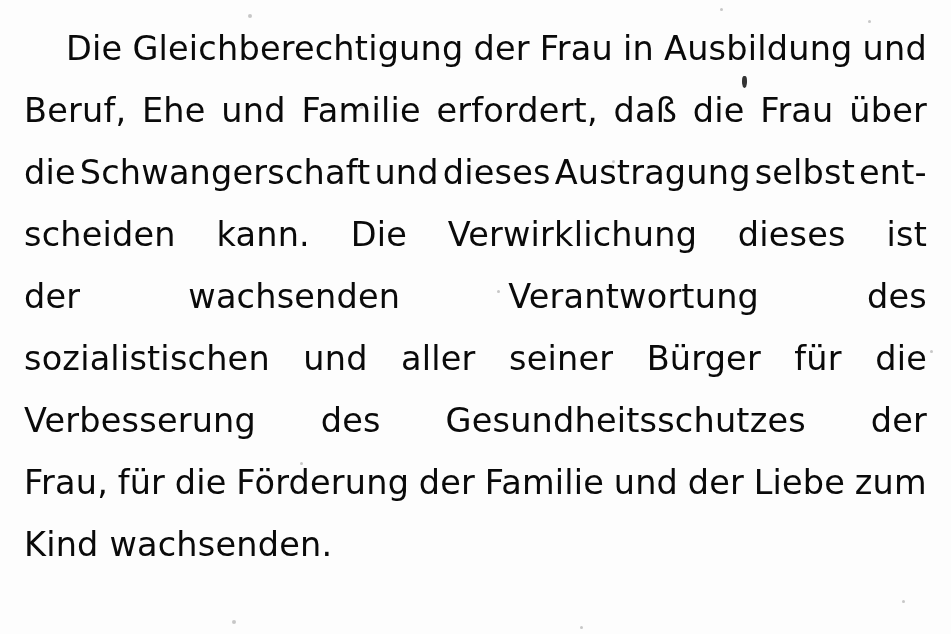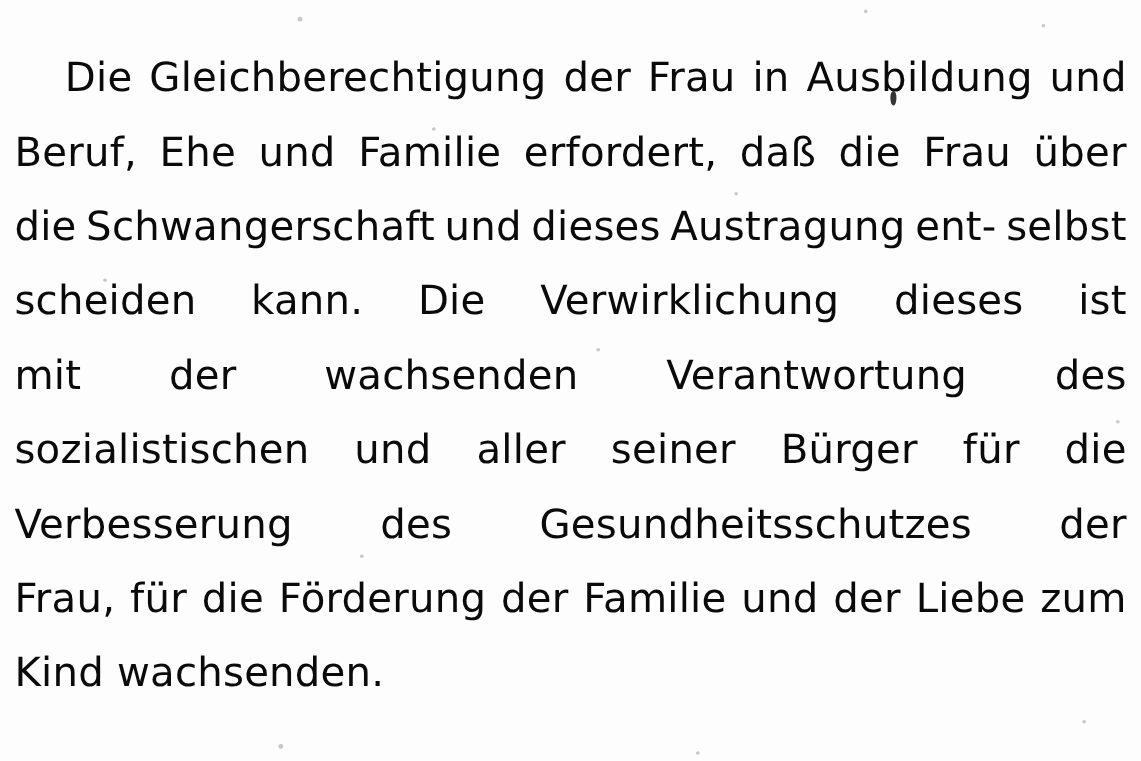"Die" #scan-text { padding: 0 12px -> 0 24px; top: 34px -> 18px }
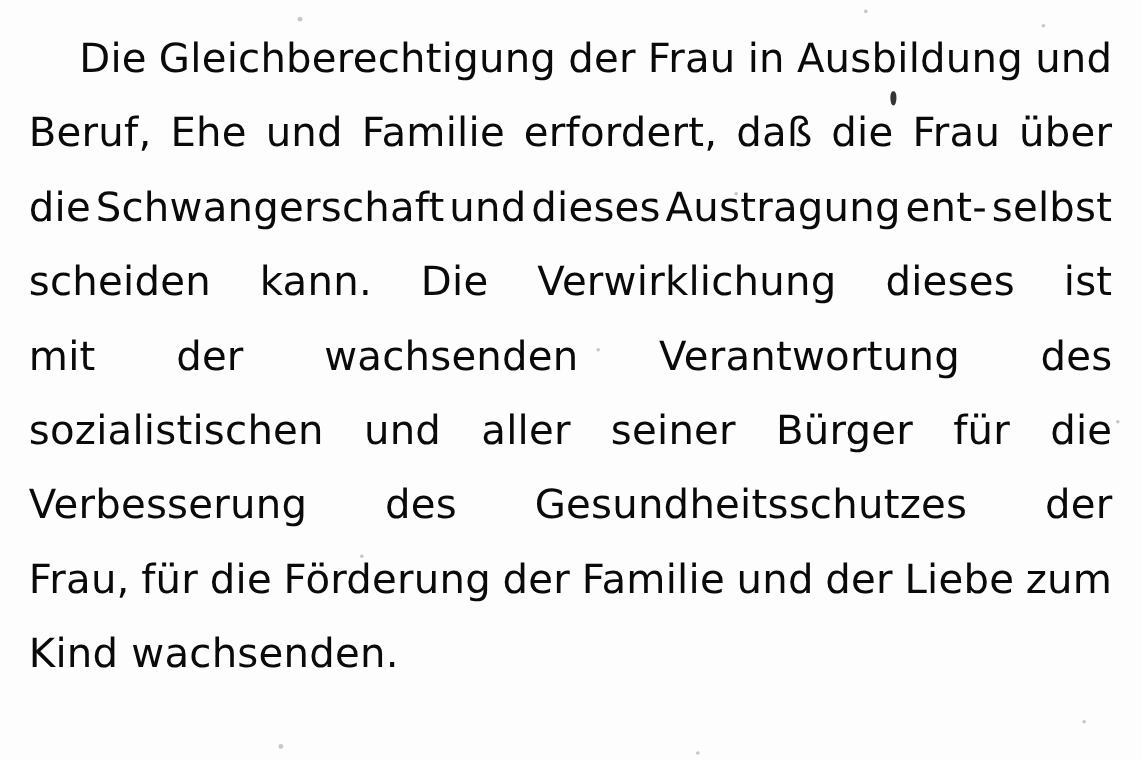"ent-" span { order: before "selbst" -> after "selbst" }
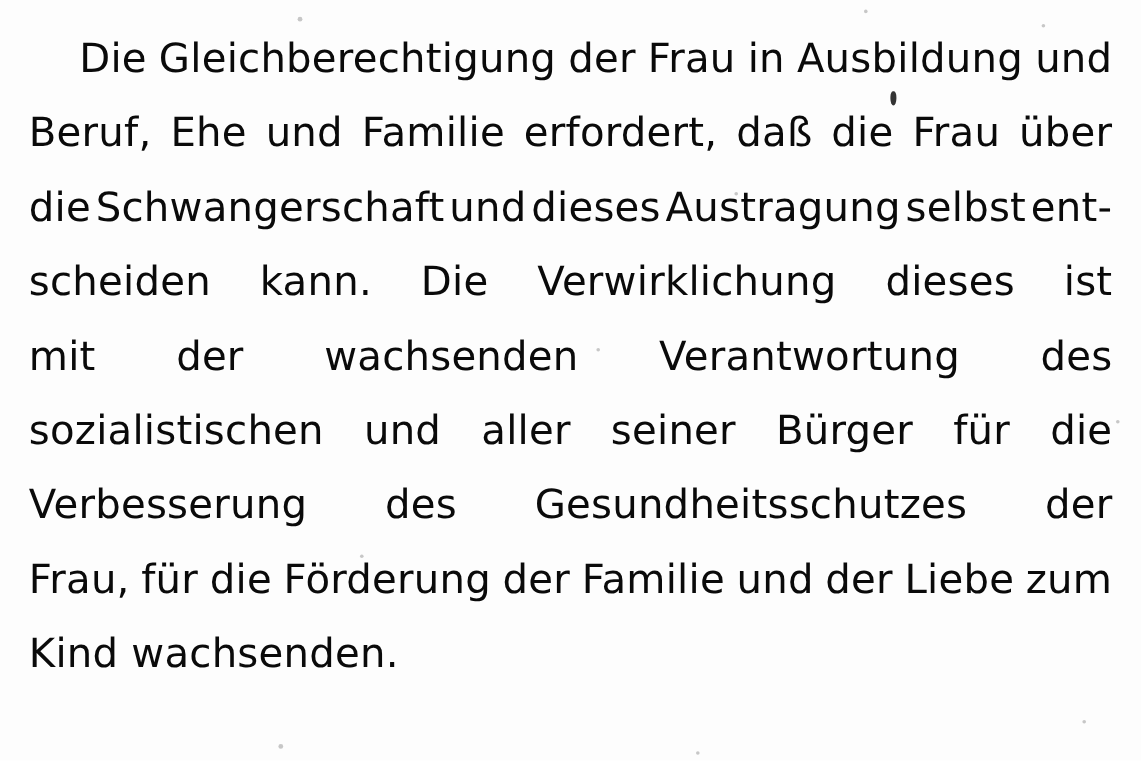"mit" span { html: <span>mit</span> -> none }
